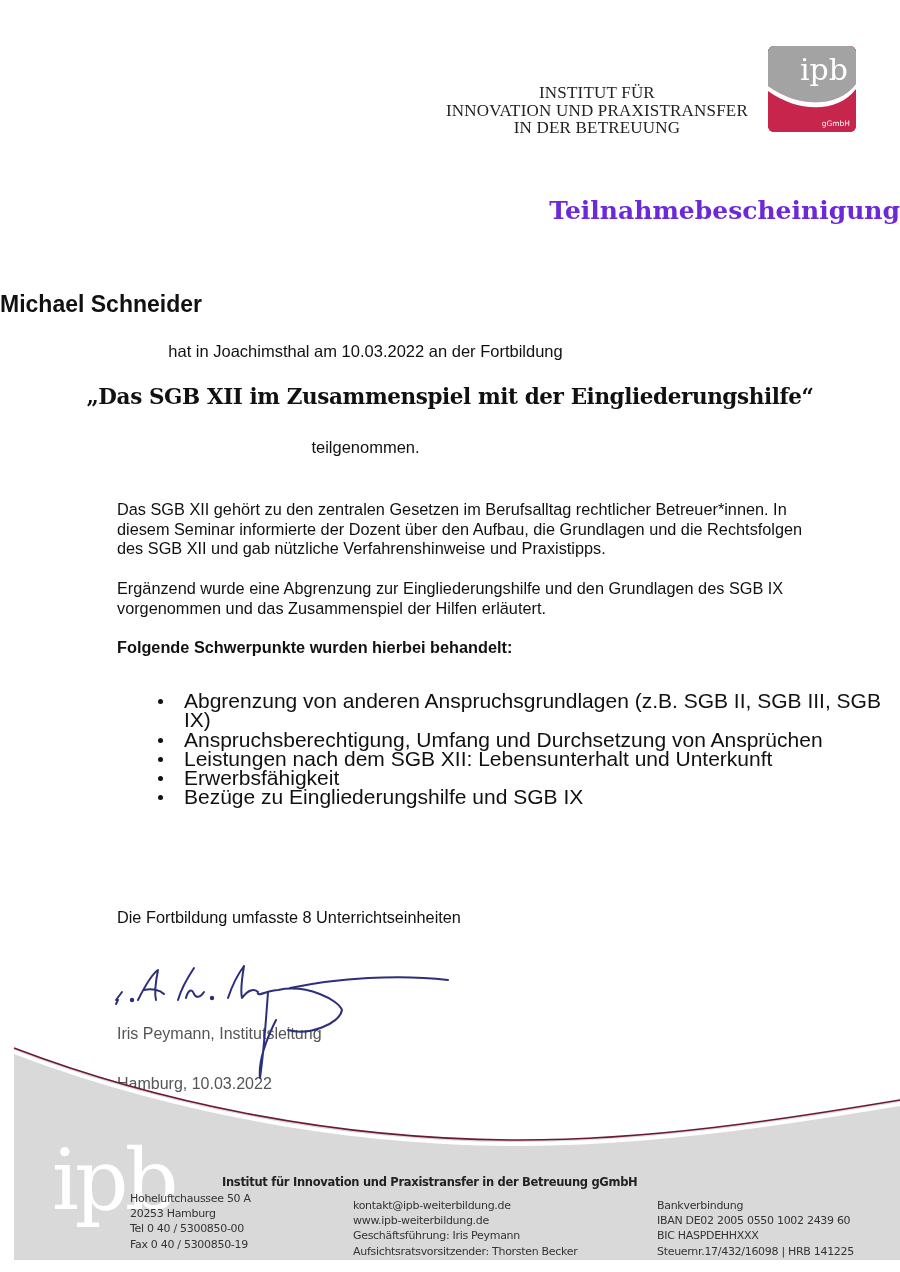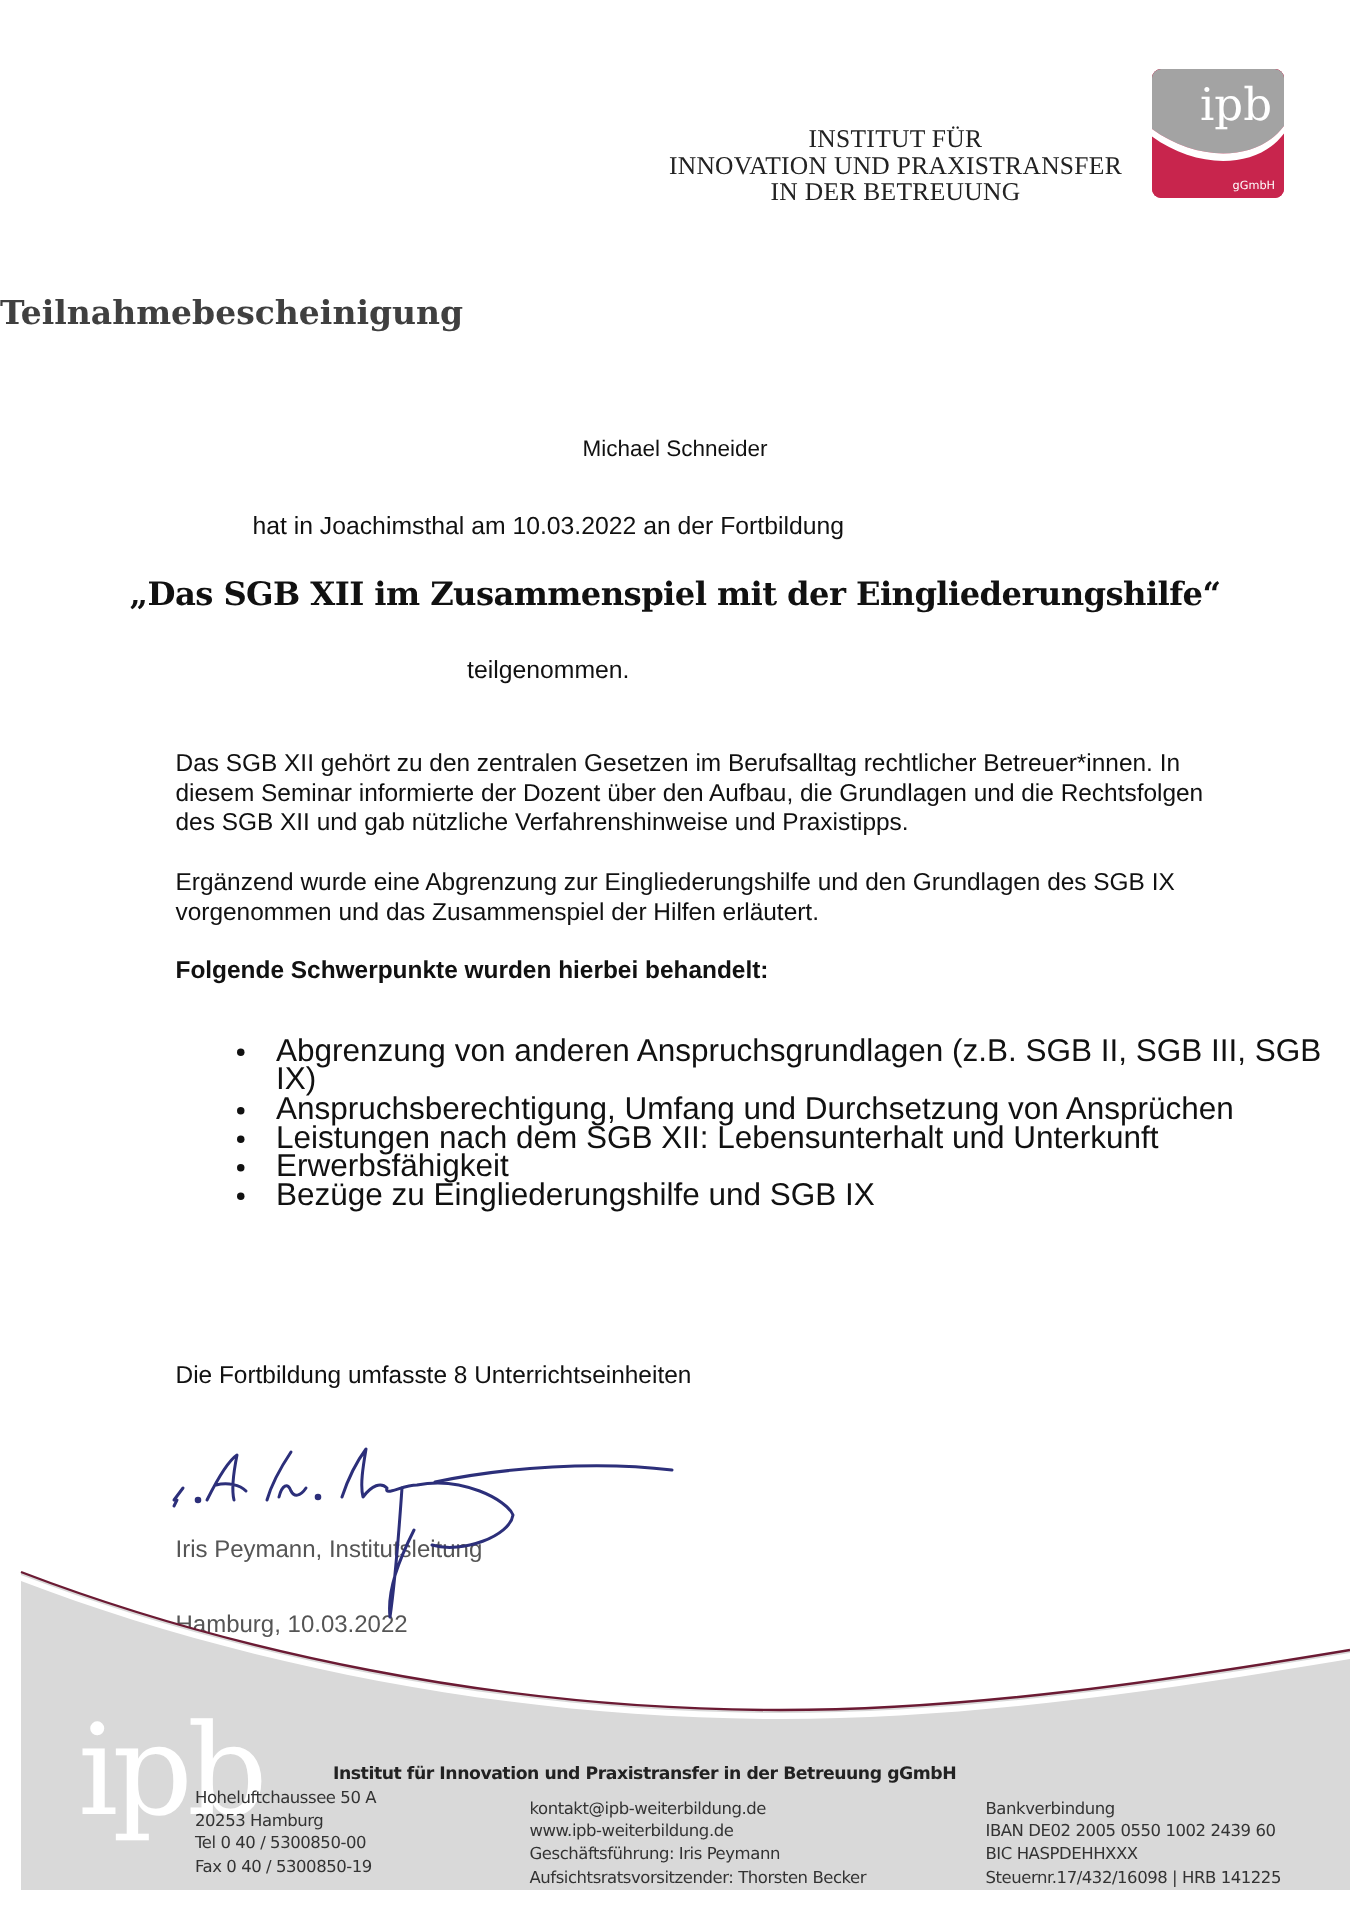"Teilnahmebescheinigung" .title { color: #404040 -> #6d28d9; font-size: 22px -> 25px; text-align: left -> right }
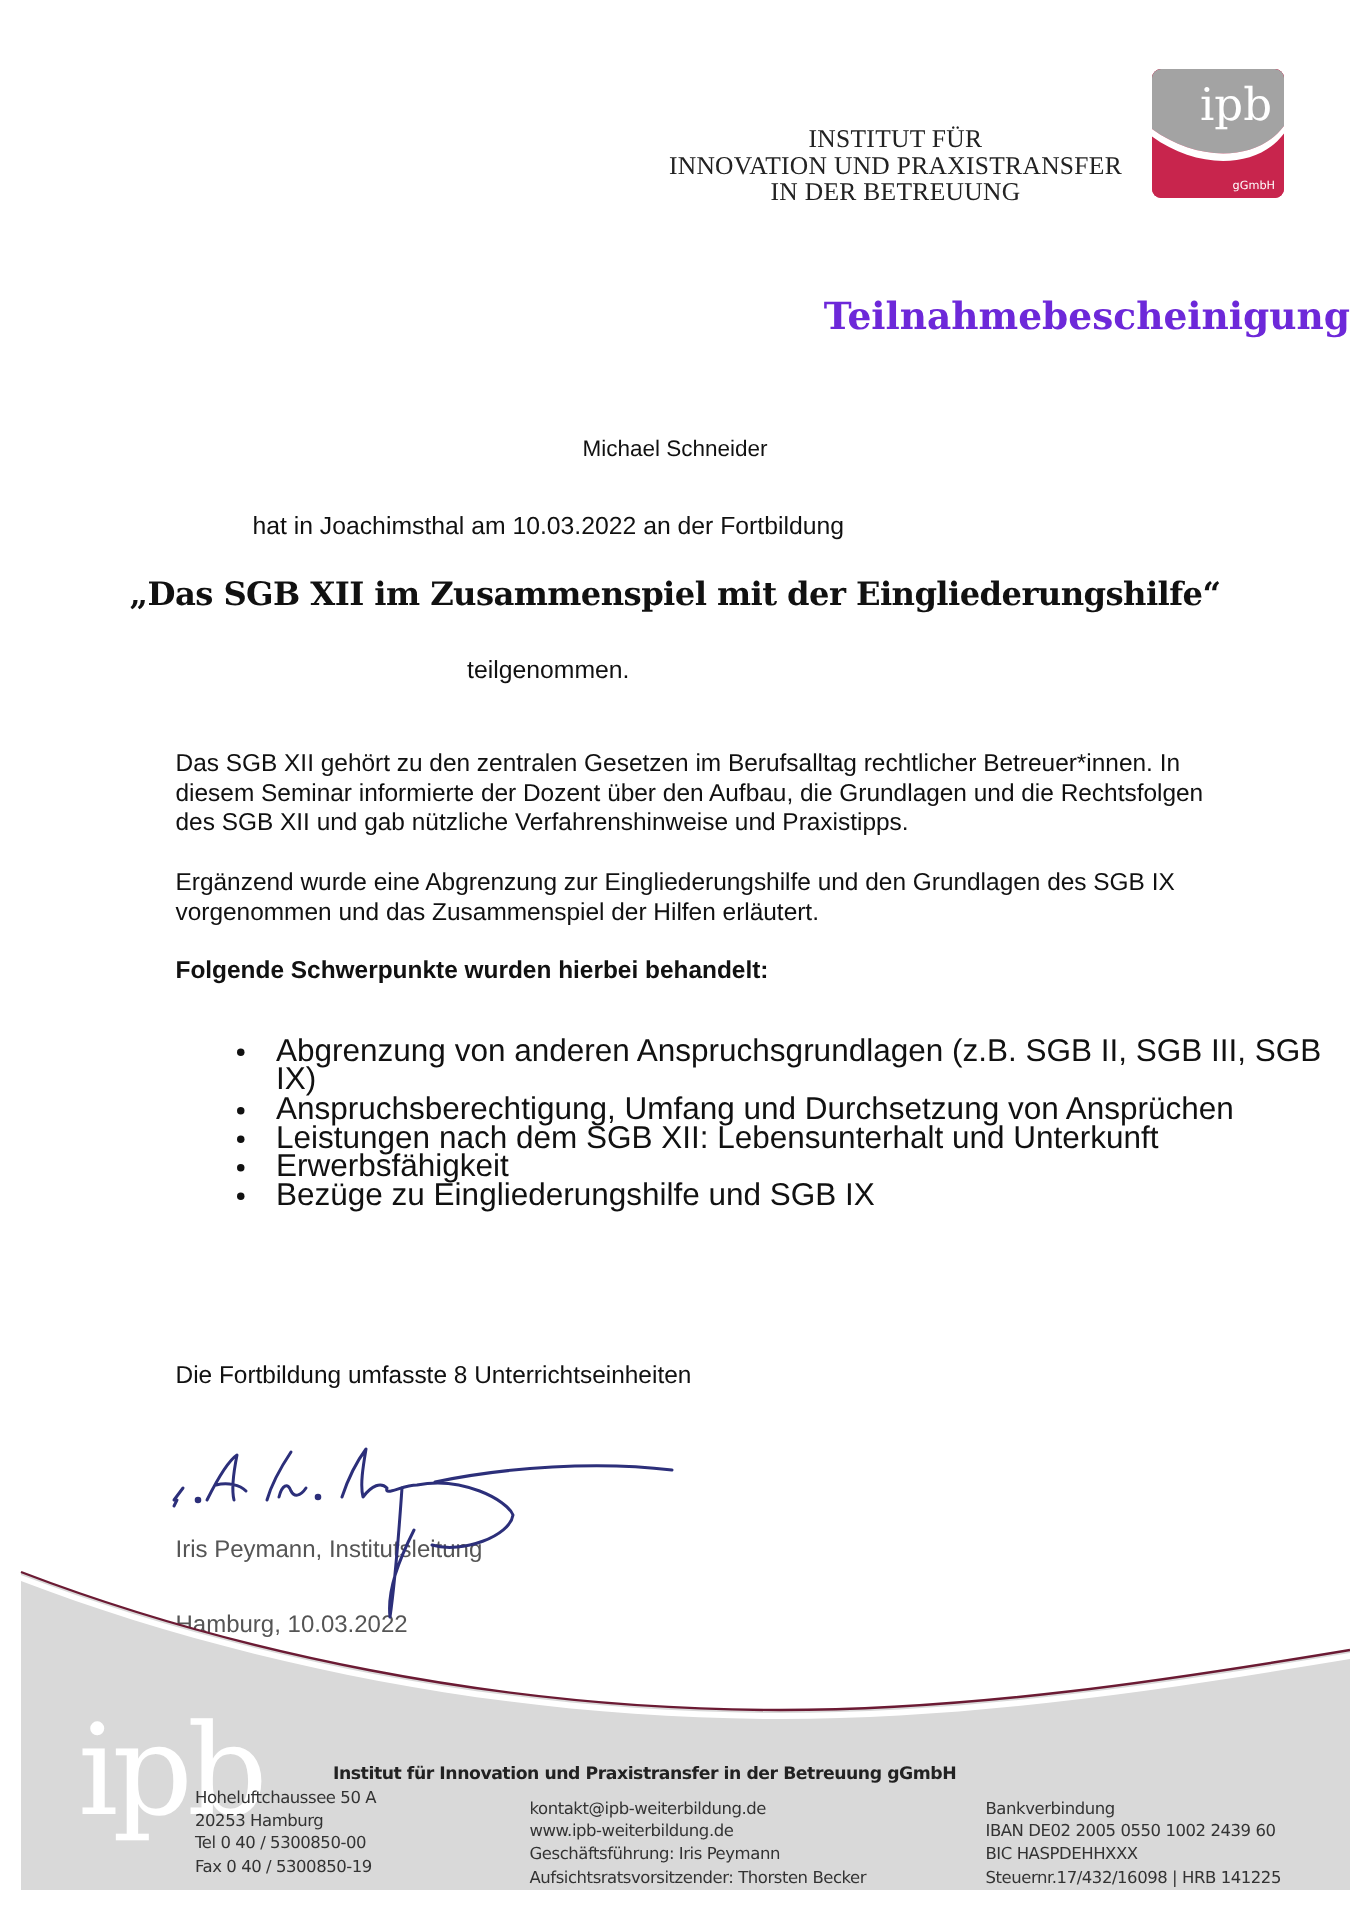"Michael Schneider" .name { font-size: 15px -> 23px; font-weight: normal -> bold; text-align: center -> none }
